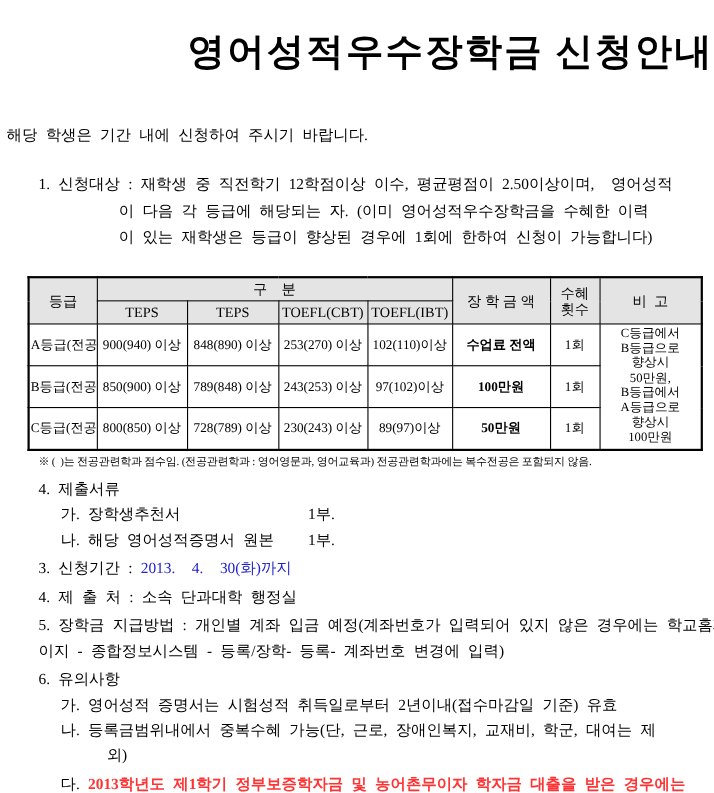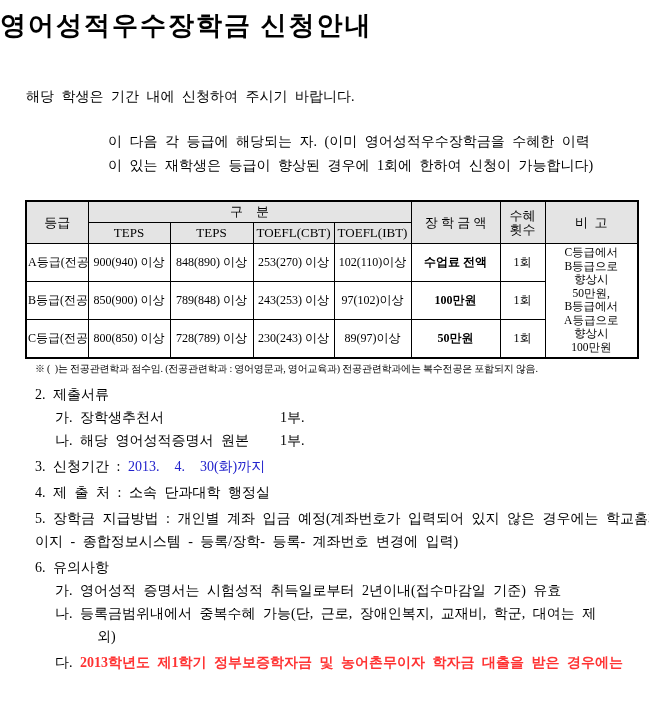"영어성적우수장학금 신청안내" .doc-title { font-size: 26px -> 34px; margin-top: 8px -> 24px; text-align: left -> right }
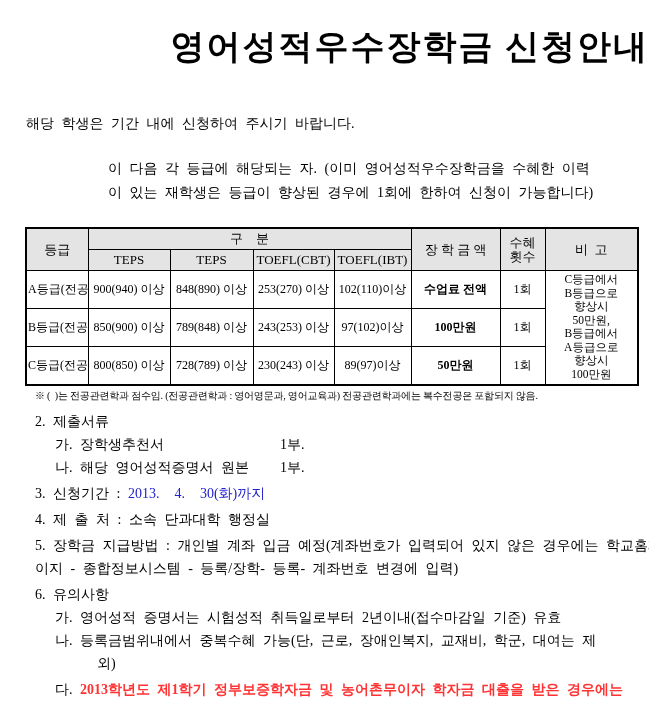"해당 학생은 기간 내에 신청하여" .intro .l2 { margin-left: 26px -> 6px }
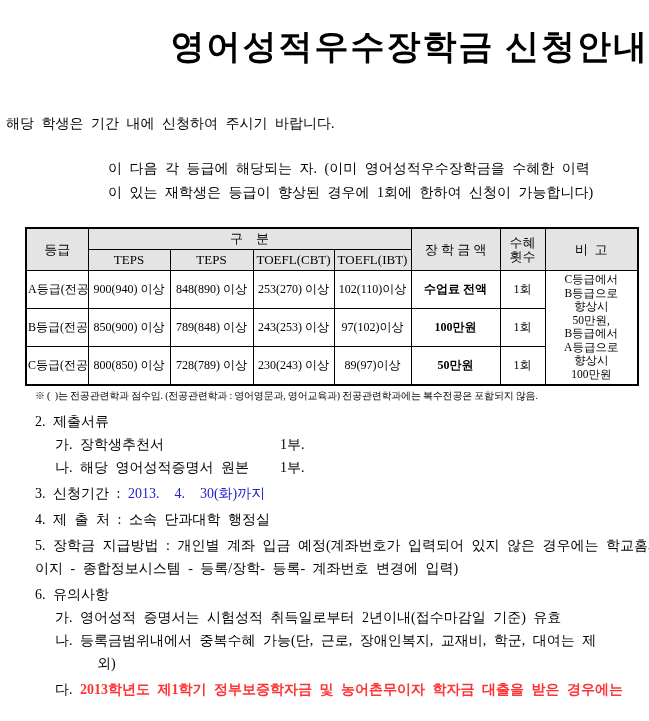"1. 신청대상 : 재학생 중" div.ln { html: none -> <div><span>1. 신청대상 : </span><span>재학생 중 직전학기 12학점이상 이수, 평균평점이 2.50이상이며, 영어성적</span></div> }
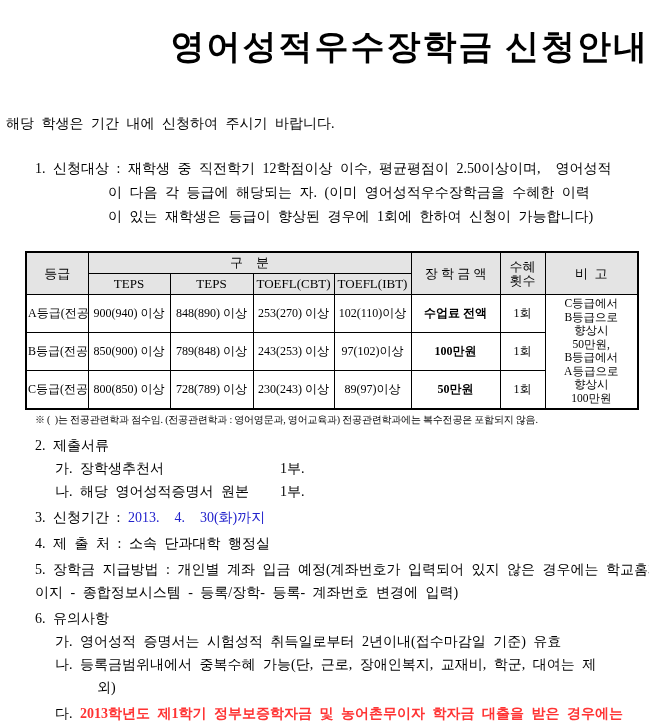"2. 제출서류" div.sec-ln { text: 2 -> 4 }
